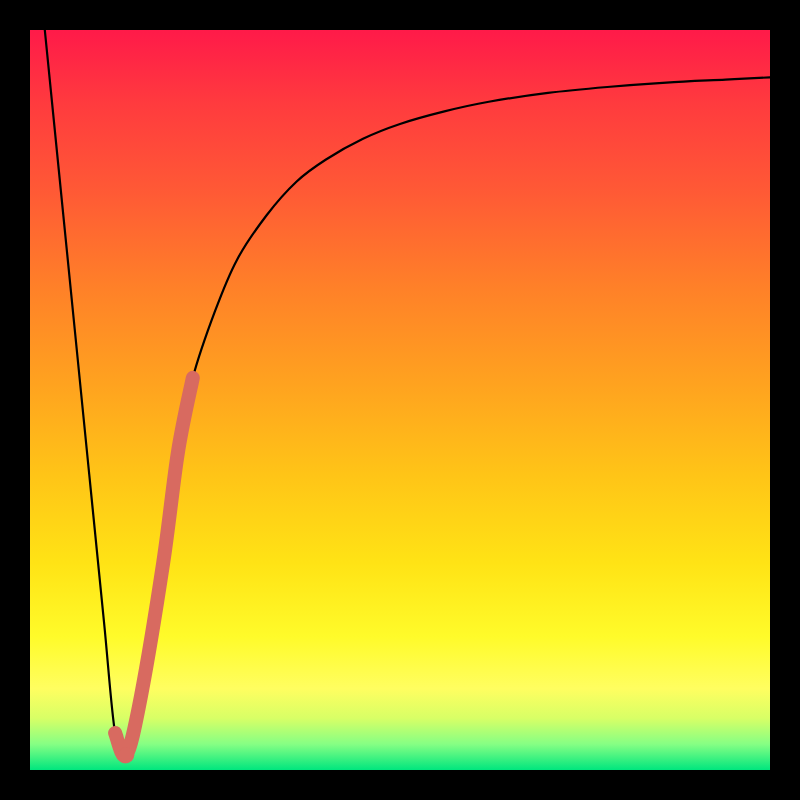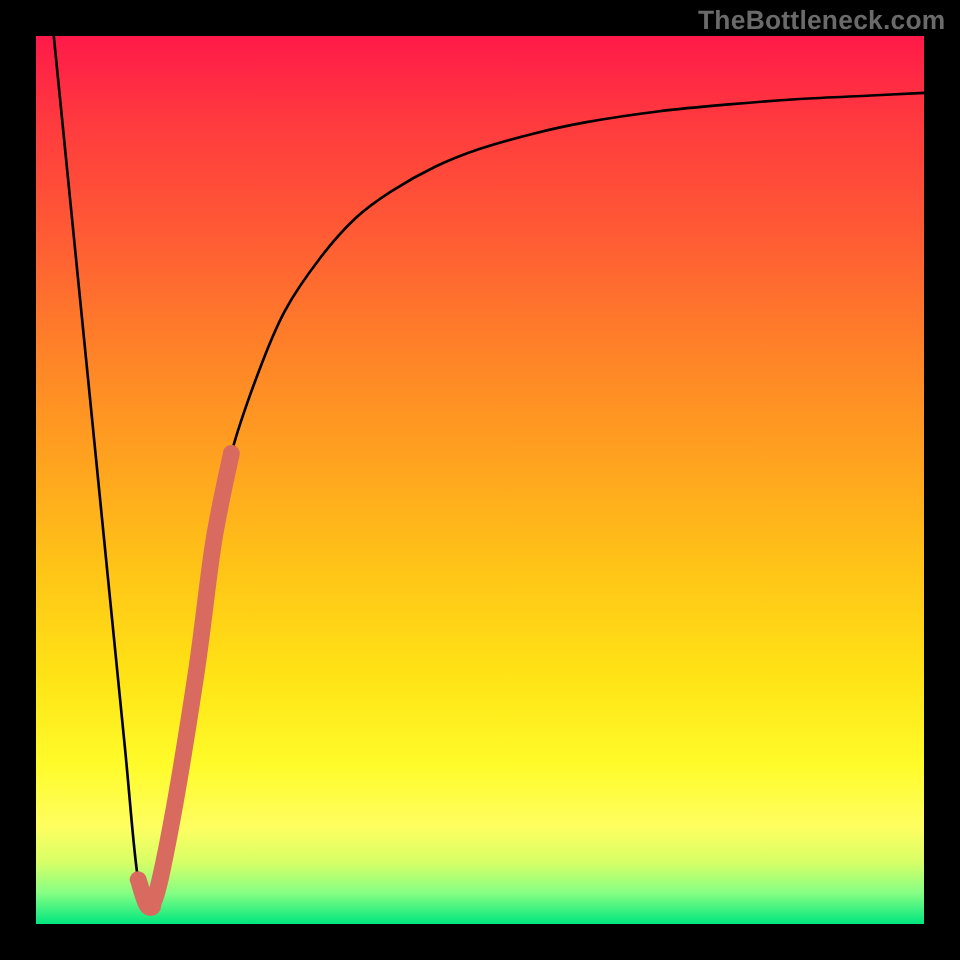"TheBottleneck.com" div.watermark { html: <div>TheBottleneck.com</div> -> none }
